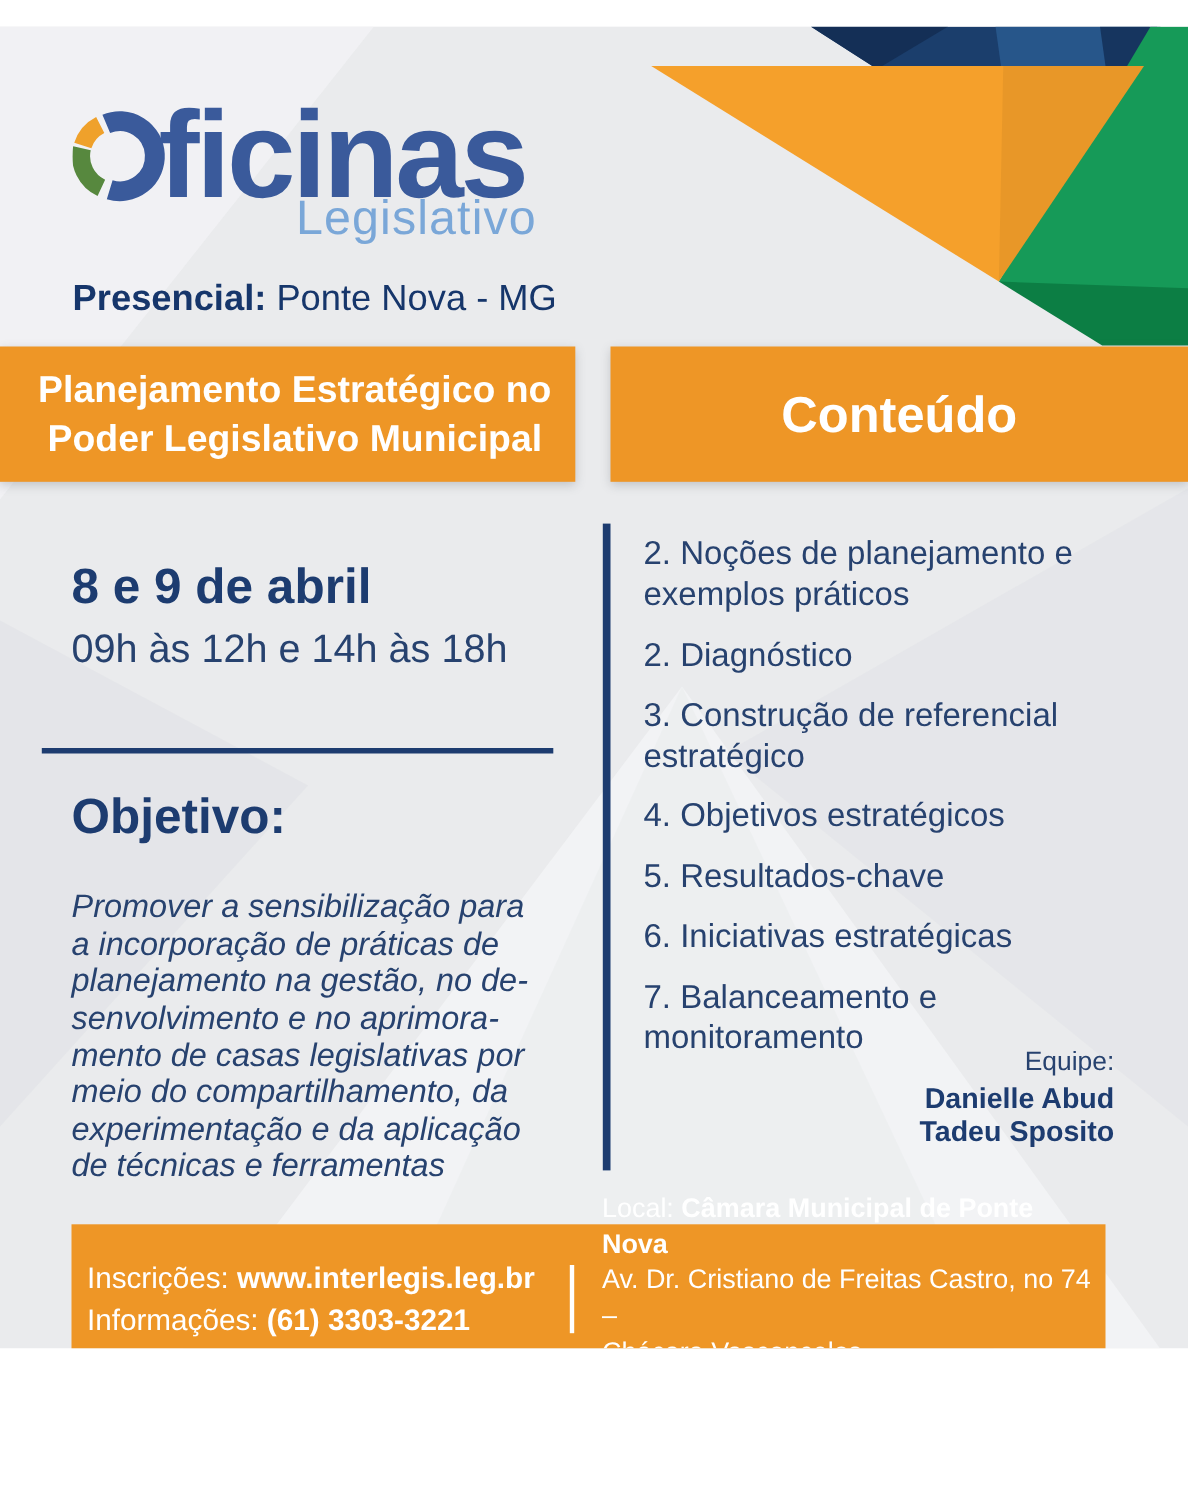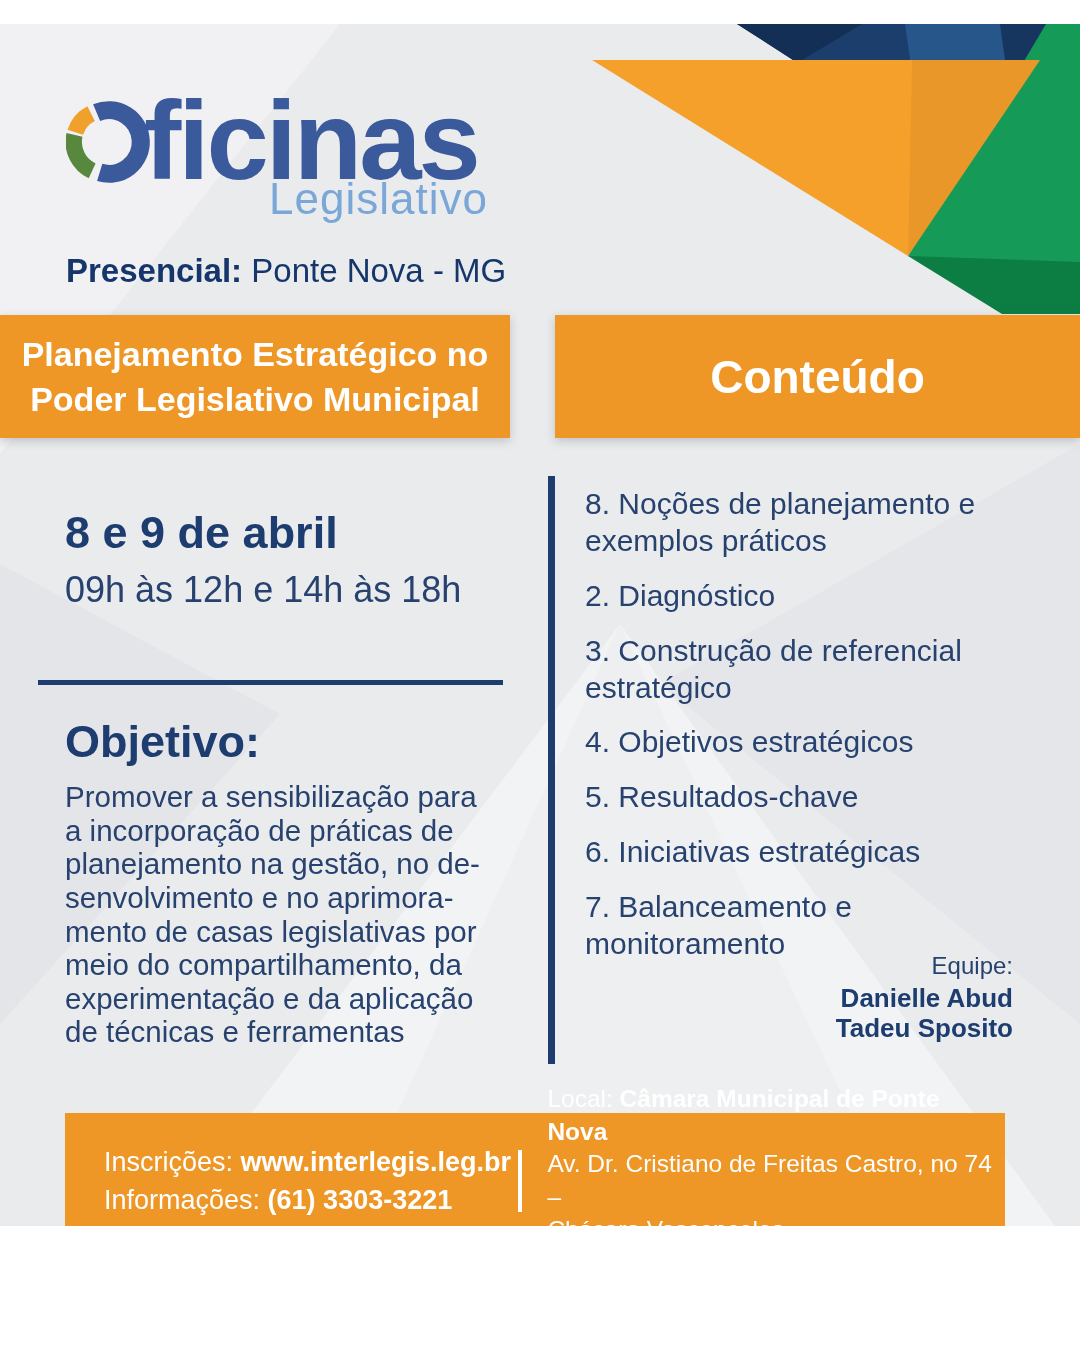"Planejamento Estratégico no" .banner-left { padding-left: none -> 13px }
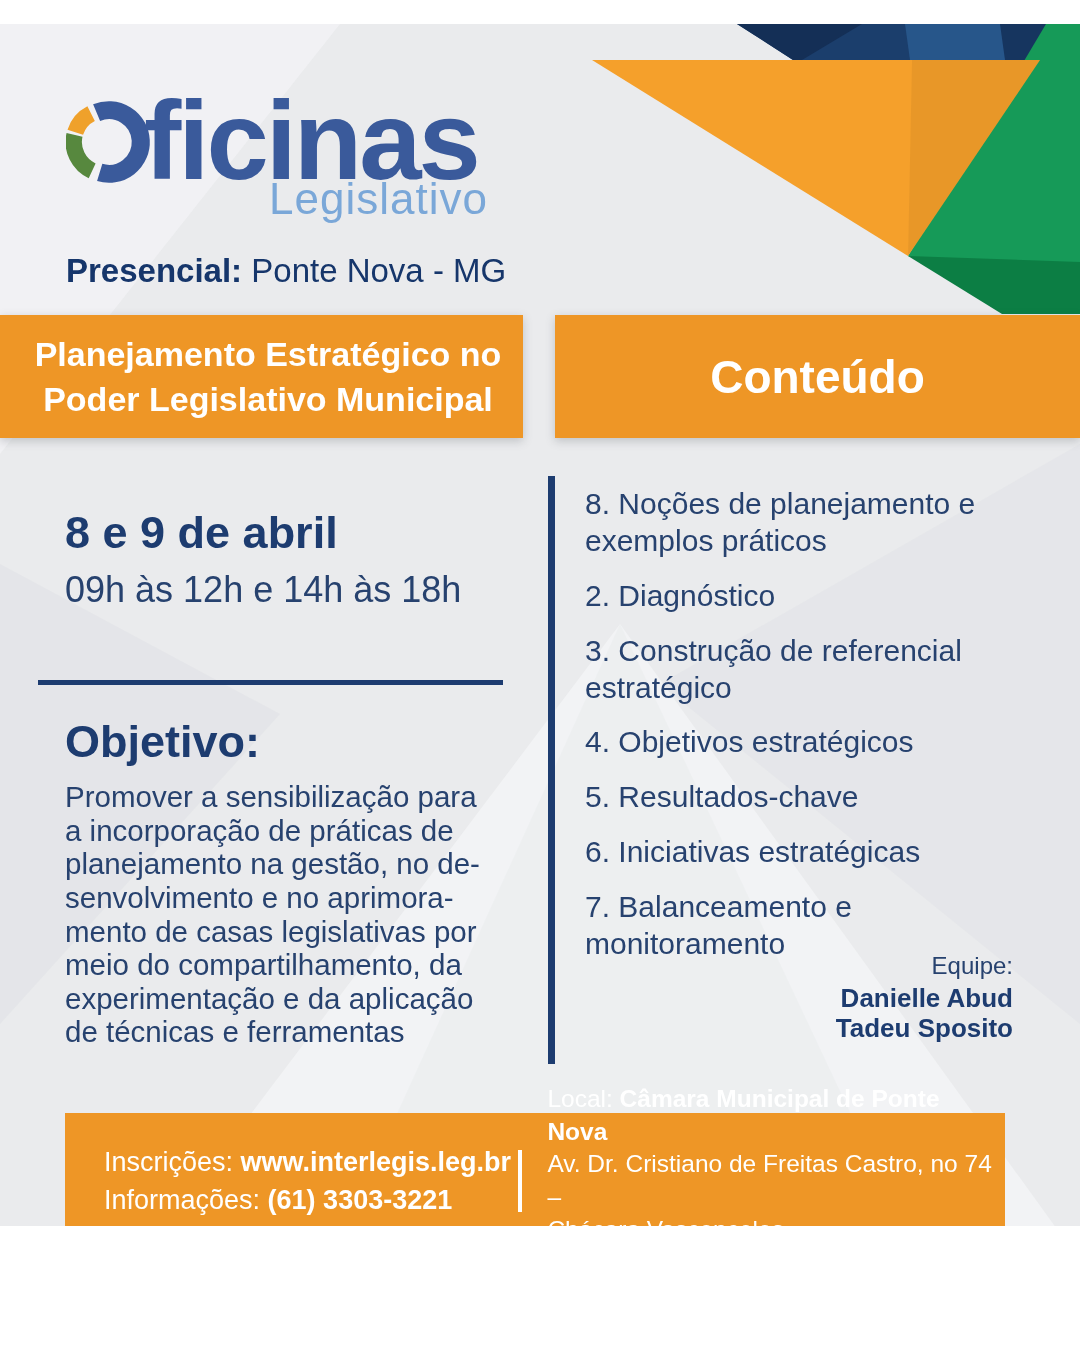"8. Noções de planejamento e" div.content-item { text: 8 -> 2 }
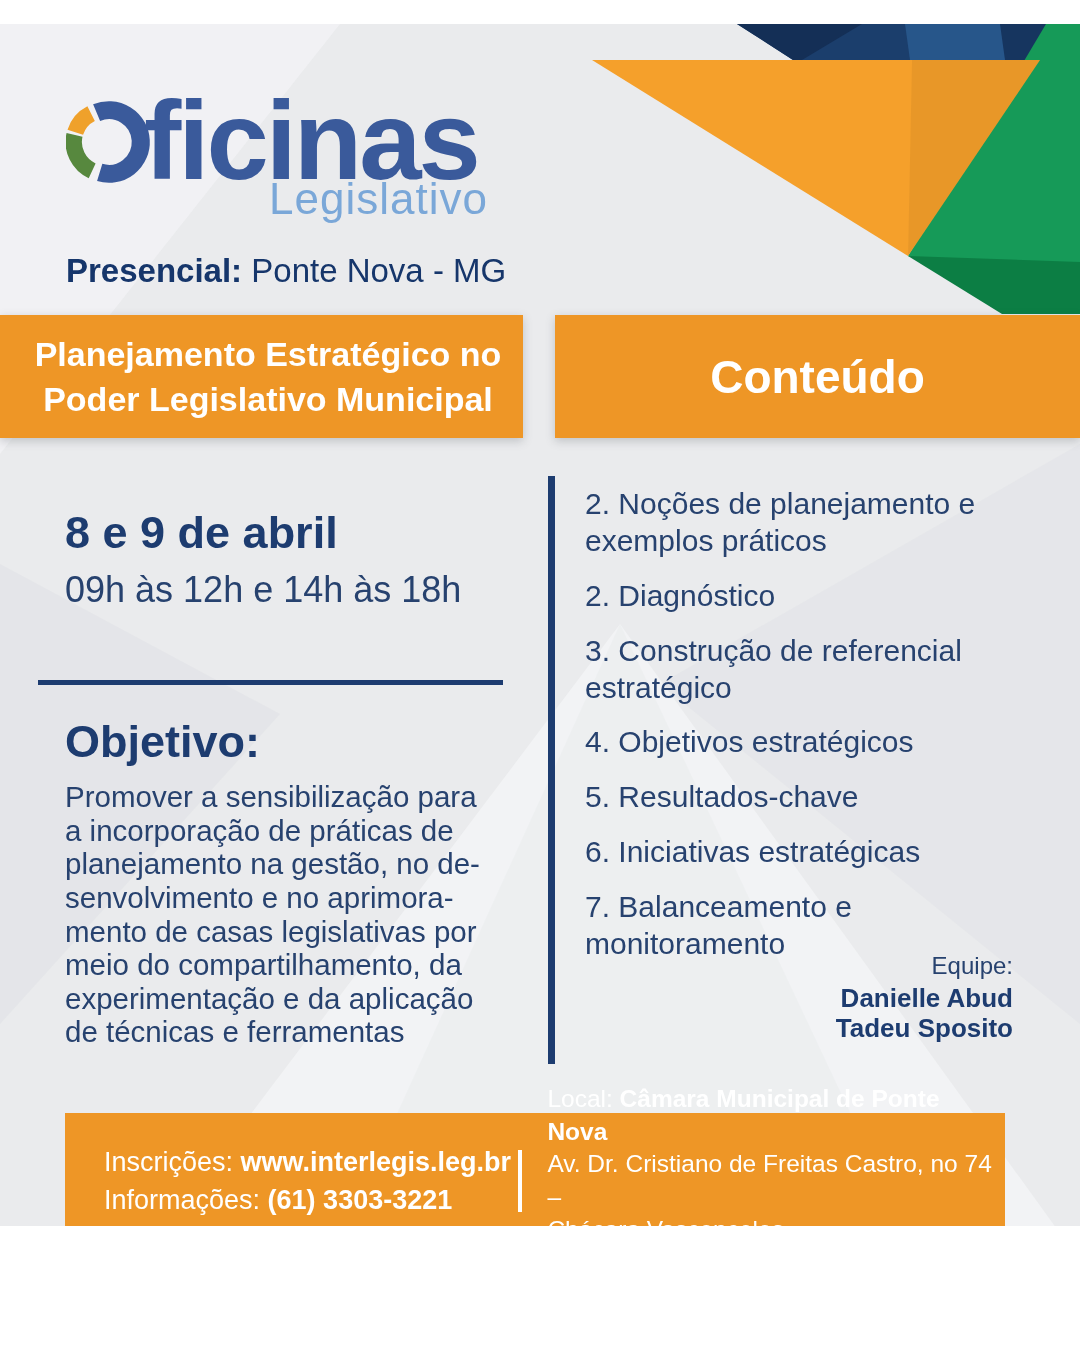"Promover a sensibilização para" .objective-body { font-style: none -> italic; top: 756px -> 784px }
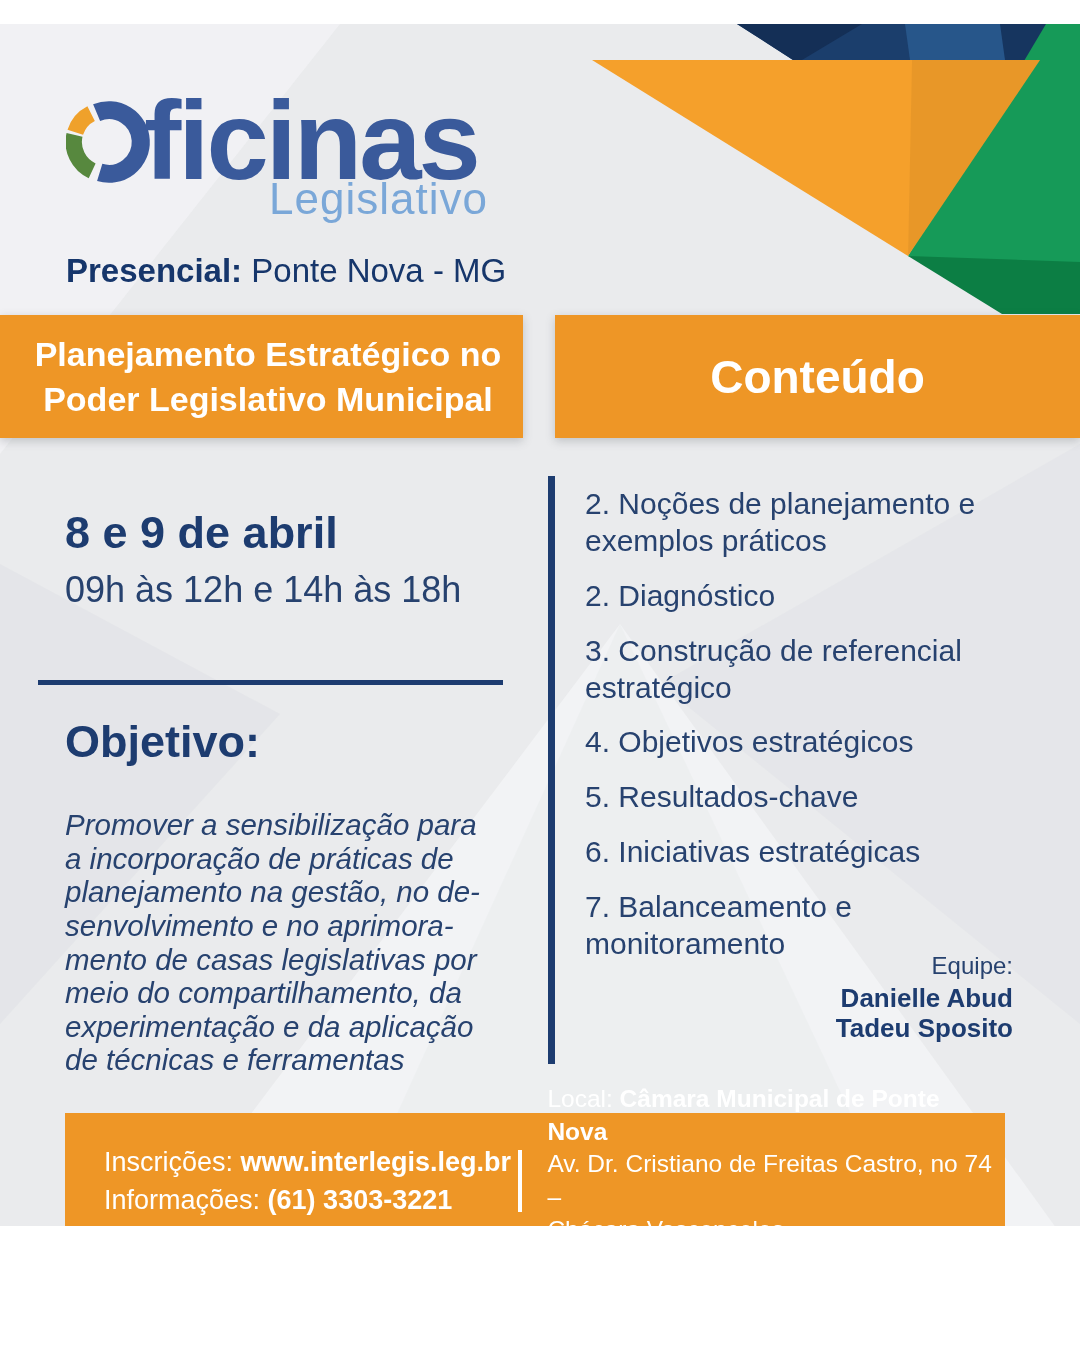"Inscrições: www.interlegis.leg.br" .contact-left { padding-left: 39px -> 14px }
